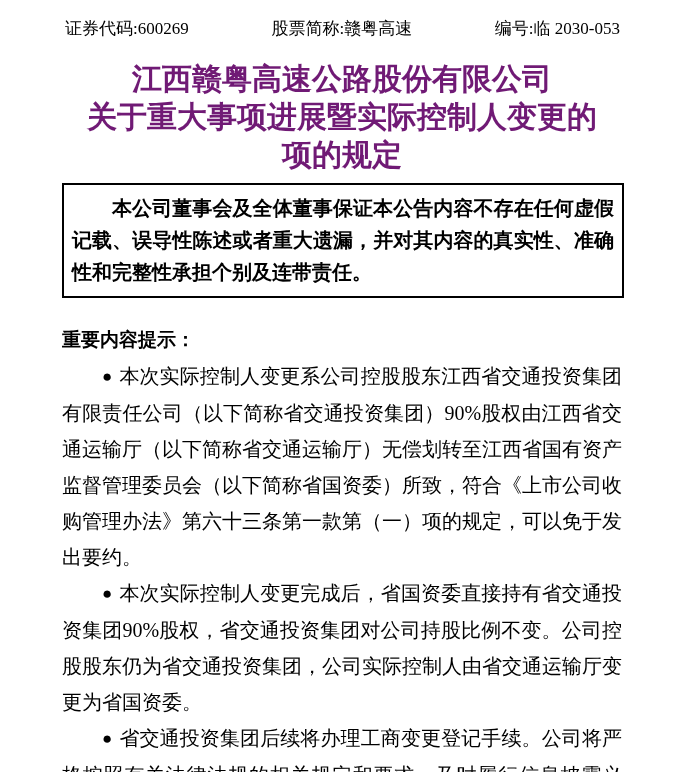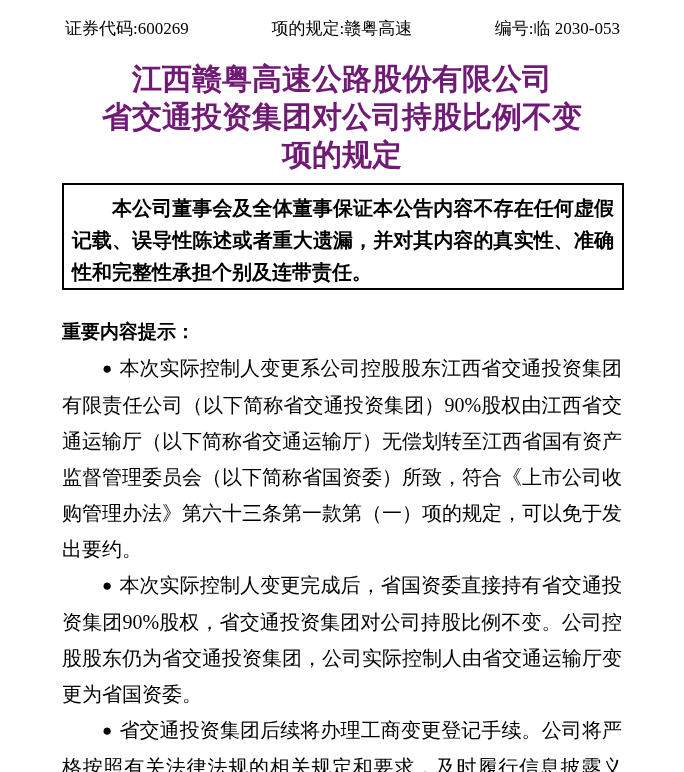"项的规定:赣粤高速" span { text: 项的规定 -> 股票简称 }
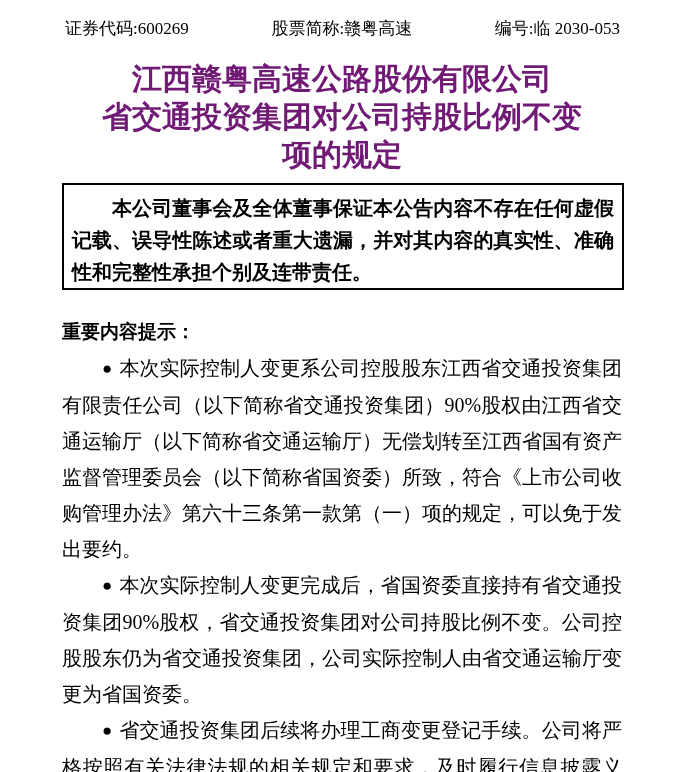"省交通投资集团对公司持股比例不变" span.title-line { text: 省交通投资集团对公司持股比例不变 -> 关于重大事项进展暨实际控制人变更的 }
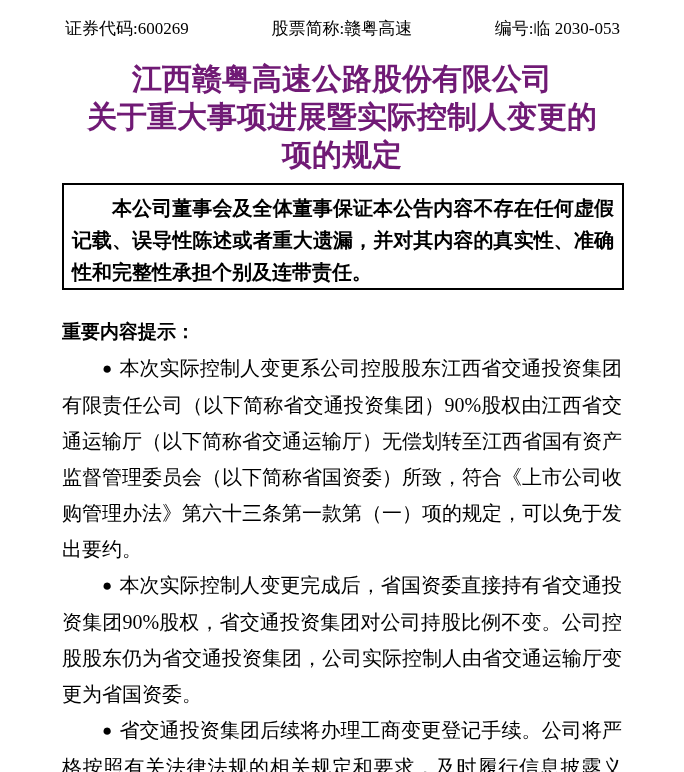"本公司董事会及全体董事保证本公告内容不存在任何虚假记载、误导性陈述或者重大遗漏，" .statement-box { padding: 7px 8px 0 8px -> 7px 8px 8px 8px }
